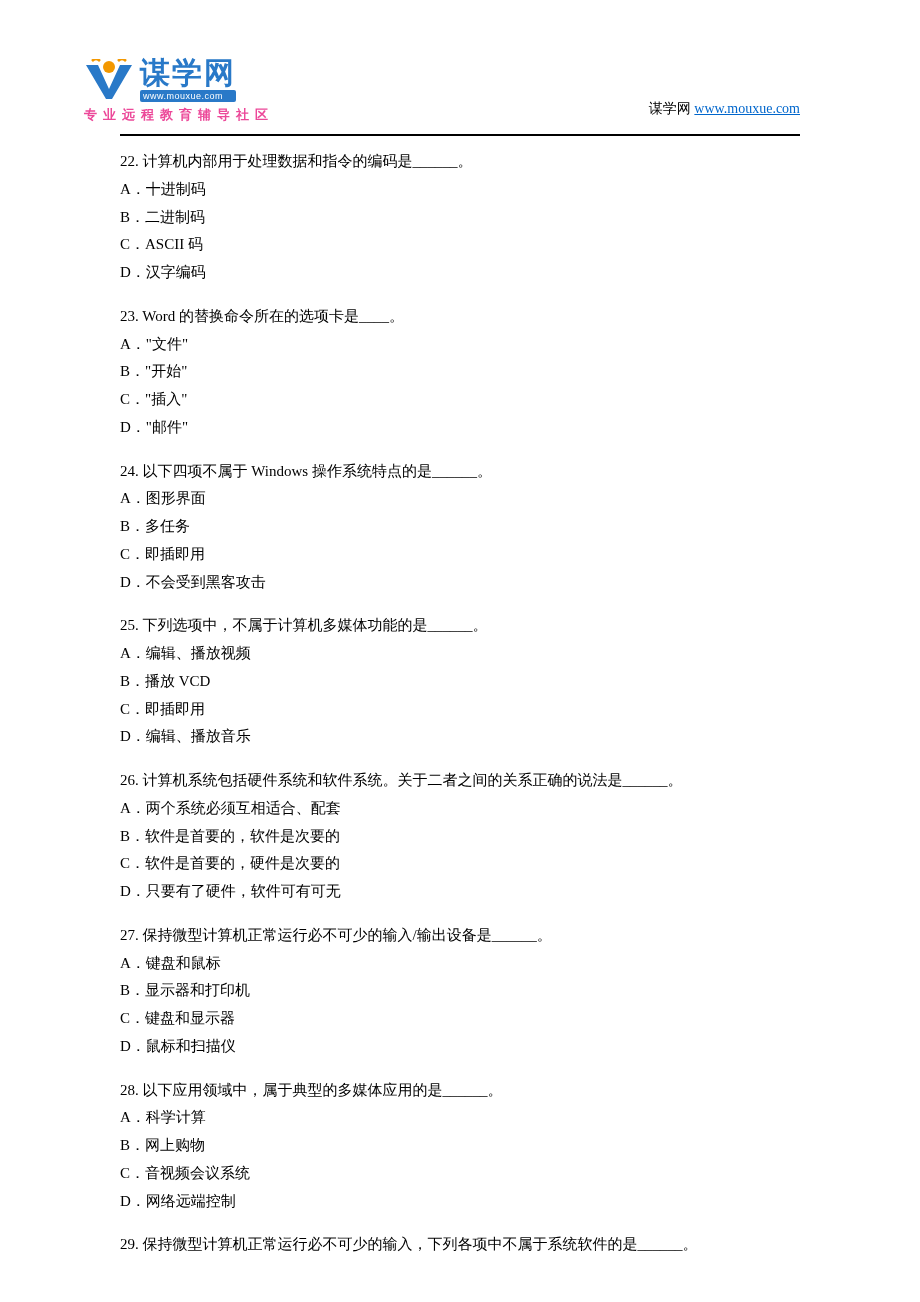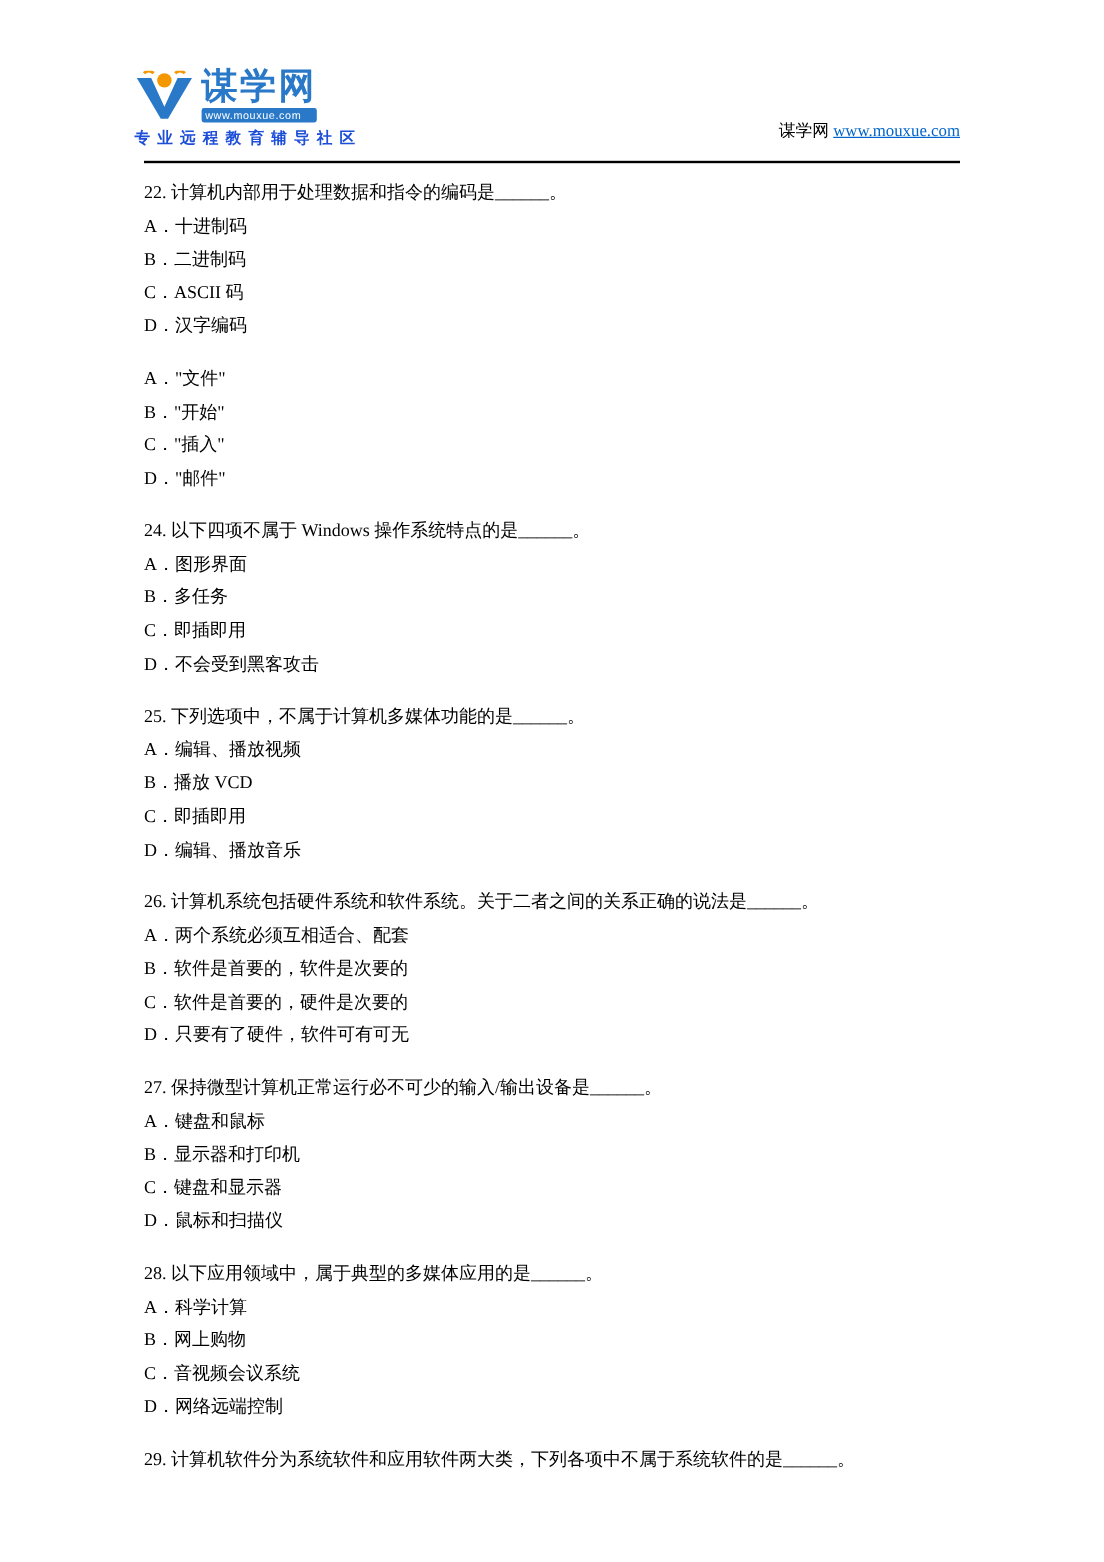"谋学网" .header { padding: 58px 120px 6px 112px -> 58px 120px 6px 84px }
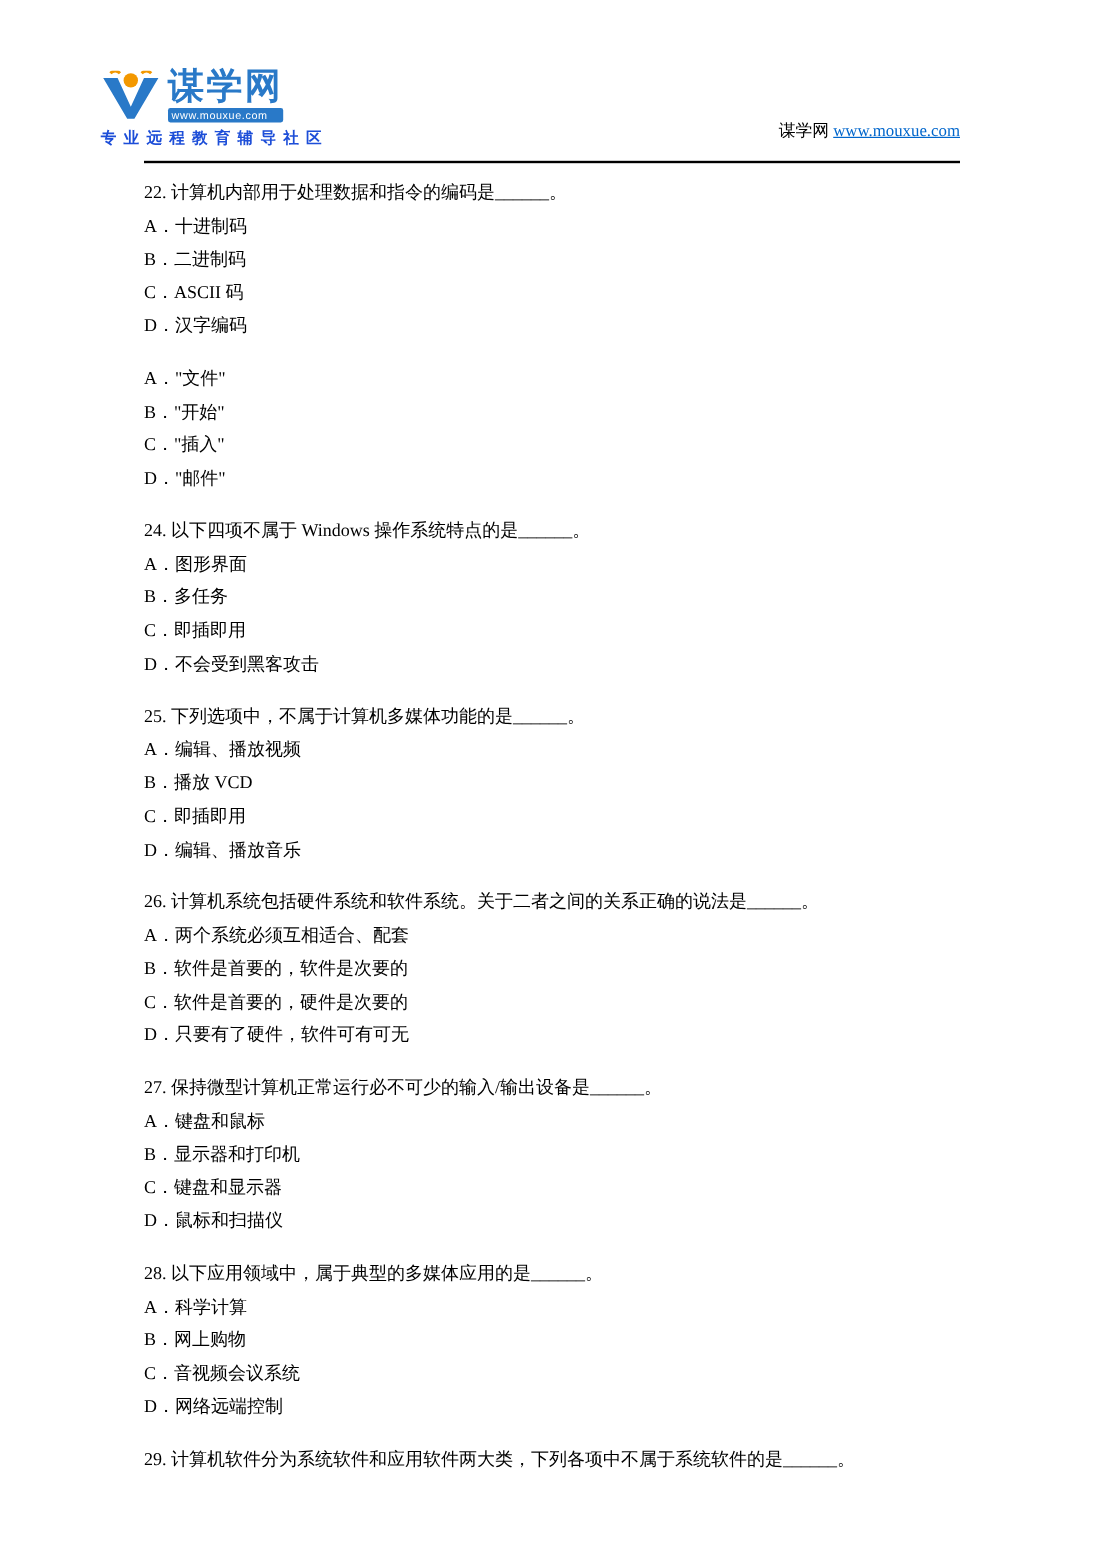"专业远程教育辅导社区" .logo-tagline { color: #1d4ed8 -> #ec4899 }
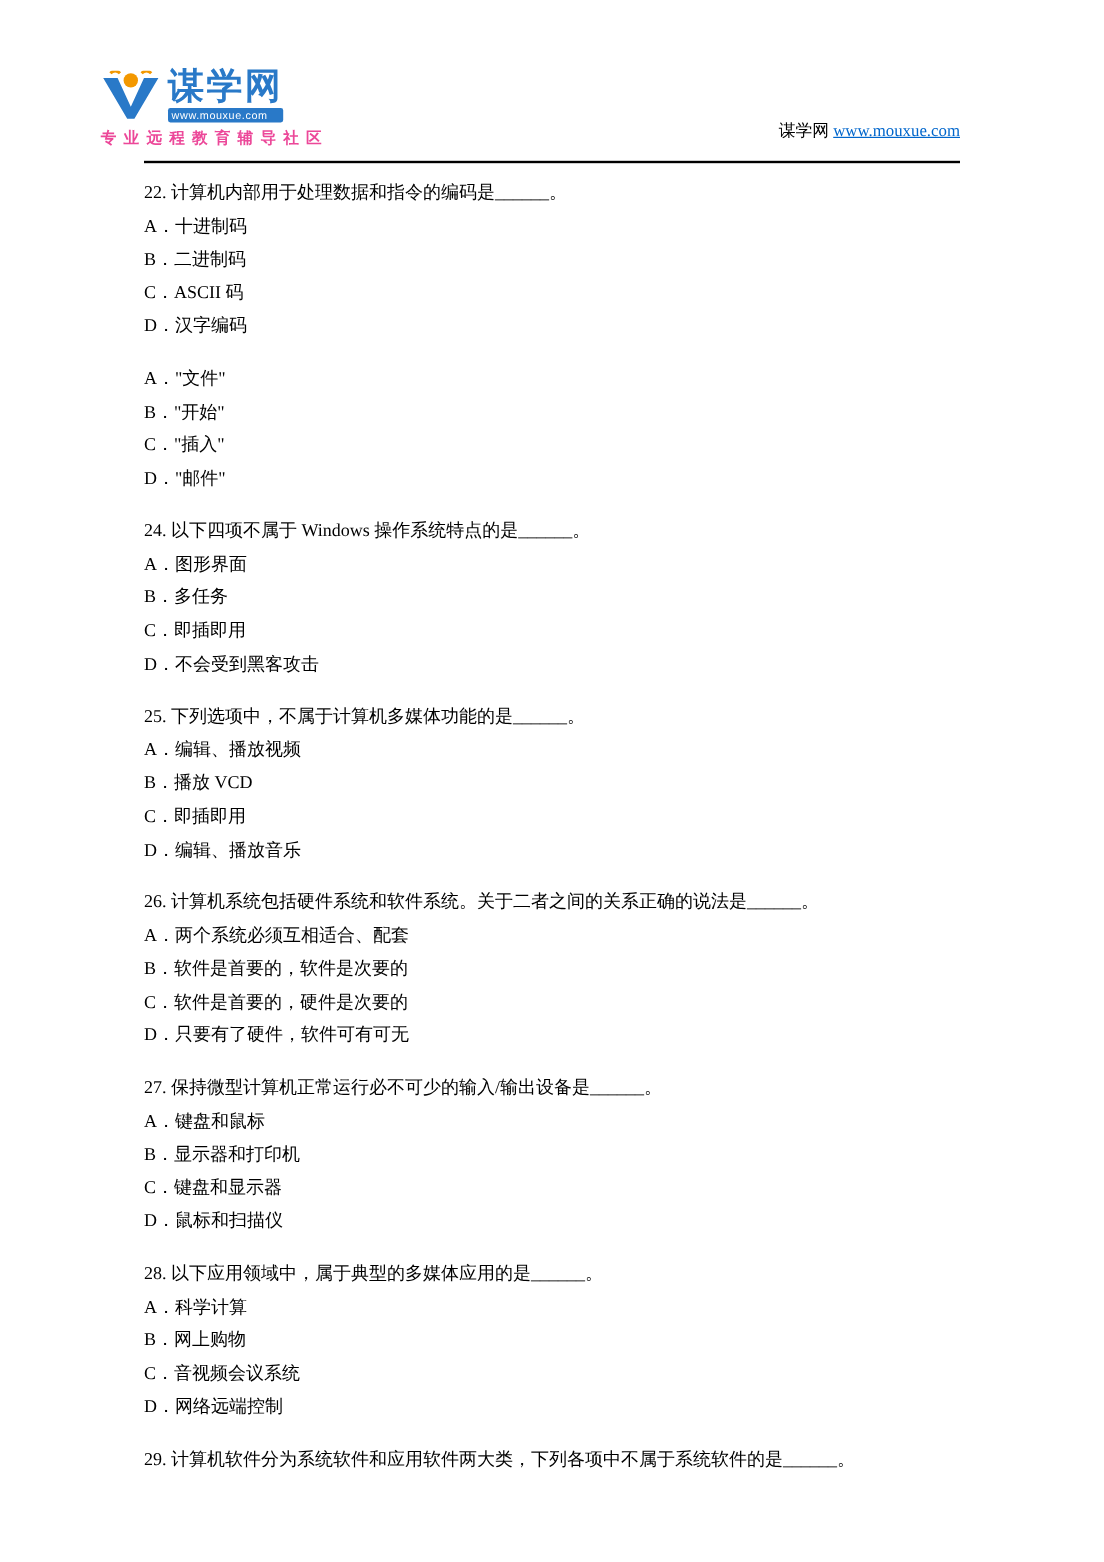"23. Word 的替换命令所在的选项卡是____。" span.question-text { html: none -> <span><span>23.</span><span> Word 的替换命令所在的选项卡是____。</span></span> }
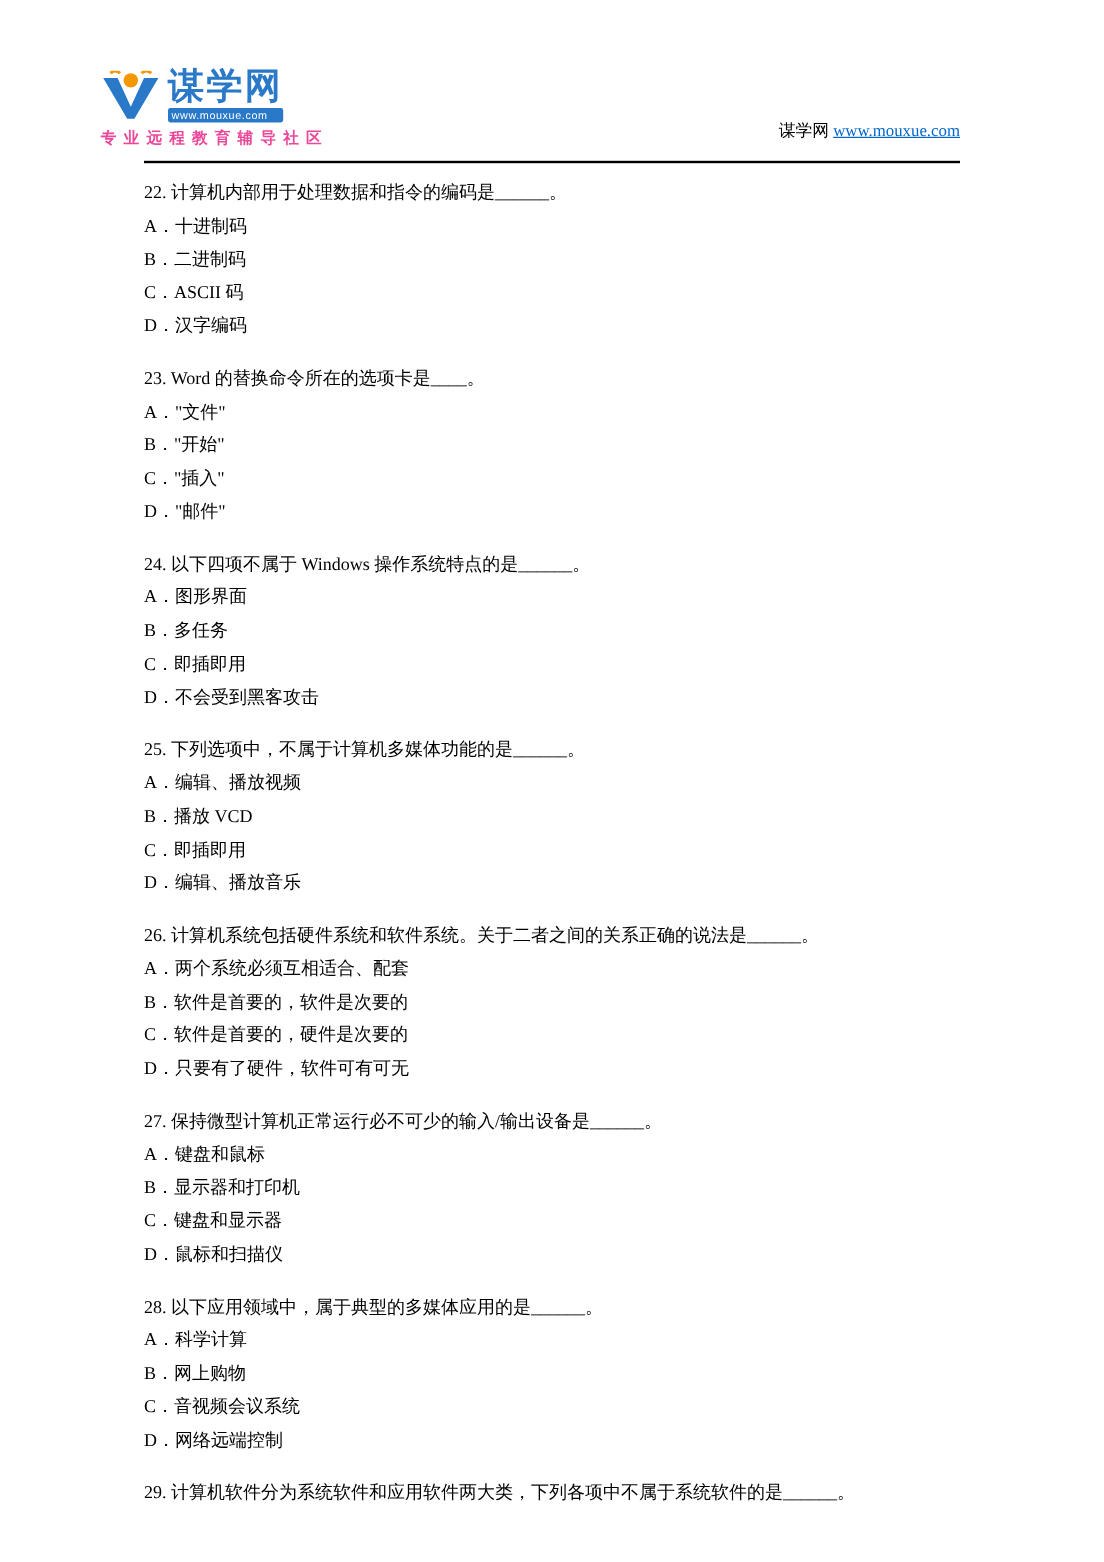"计算机软件分为系统软件和应用软件两大类，下列各项中不属于系统软件的是______" span { text: 计算机软件分为系统软件和应用软件两大类 -> 保持微型计算机正常运行必不可少的输入 }
